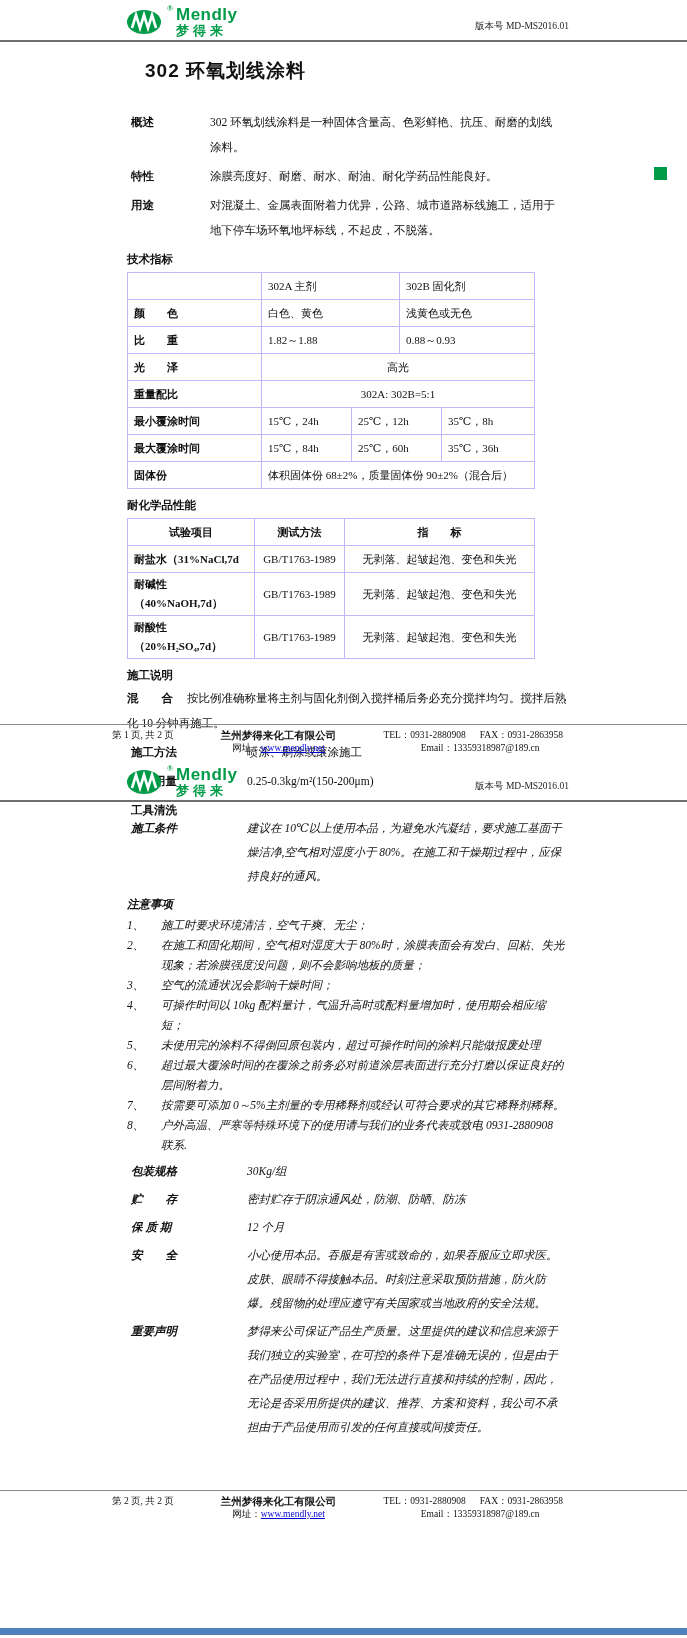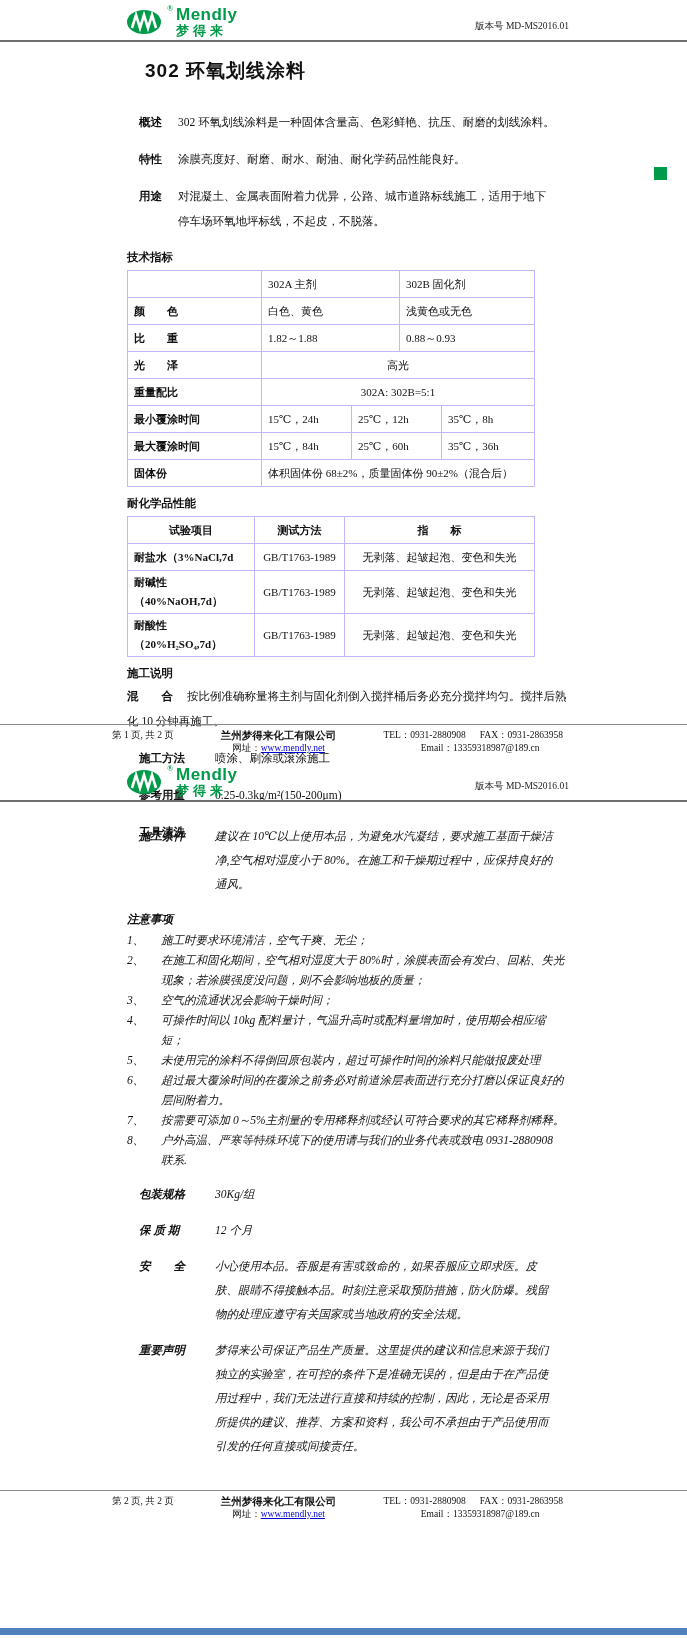"概述" .lp { gap: none -> 40px; margin: 12px -> 4px }
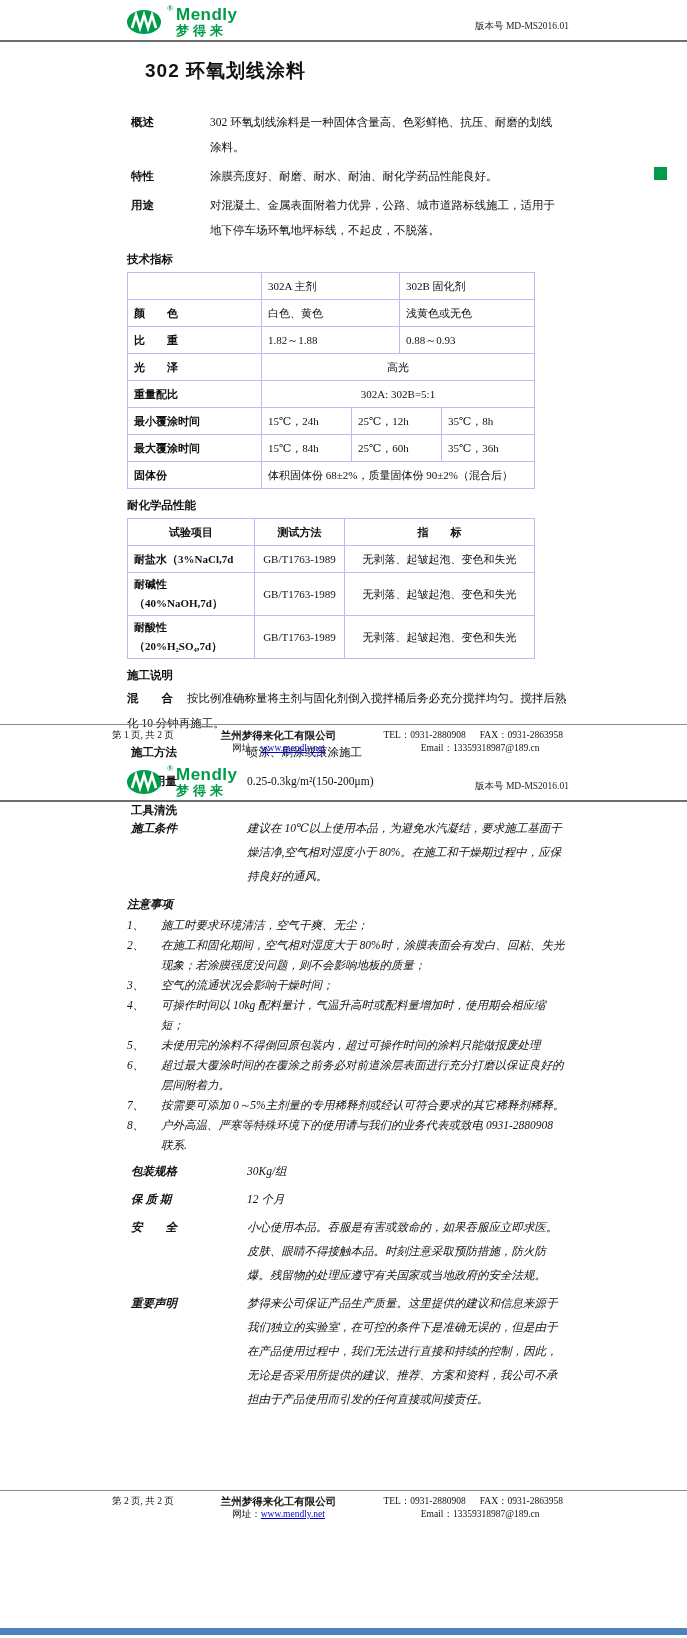"耐盐水（3%NaCl,7d" td.lblcell { text: 3%NaCl,7d -> 31%NaCl,7d }
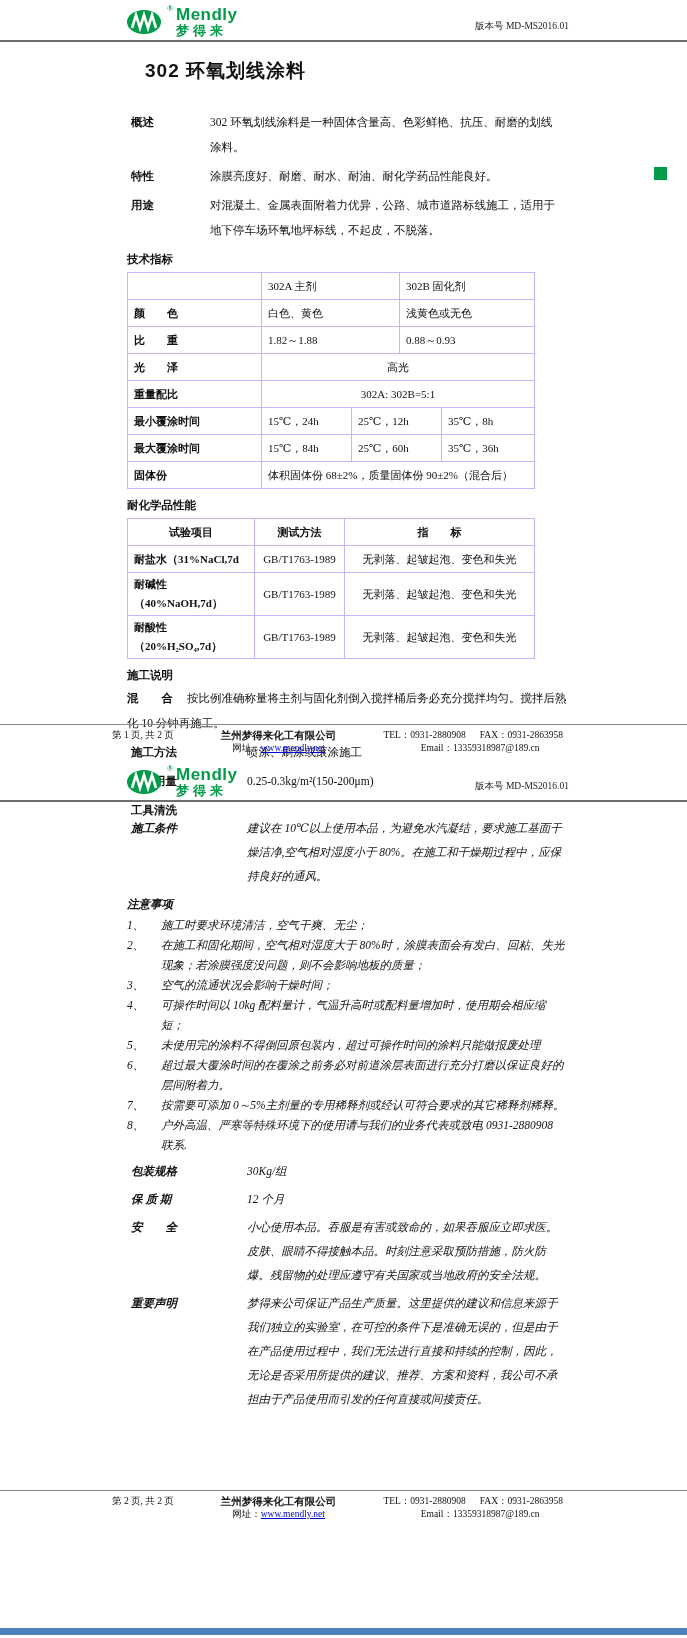"贮 存" div.lp { html: none -> <div> <span>贮 存</span> <span>密封贮存于阴凉通风处，防潮、防晒、防冻</span> </div> }
